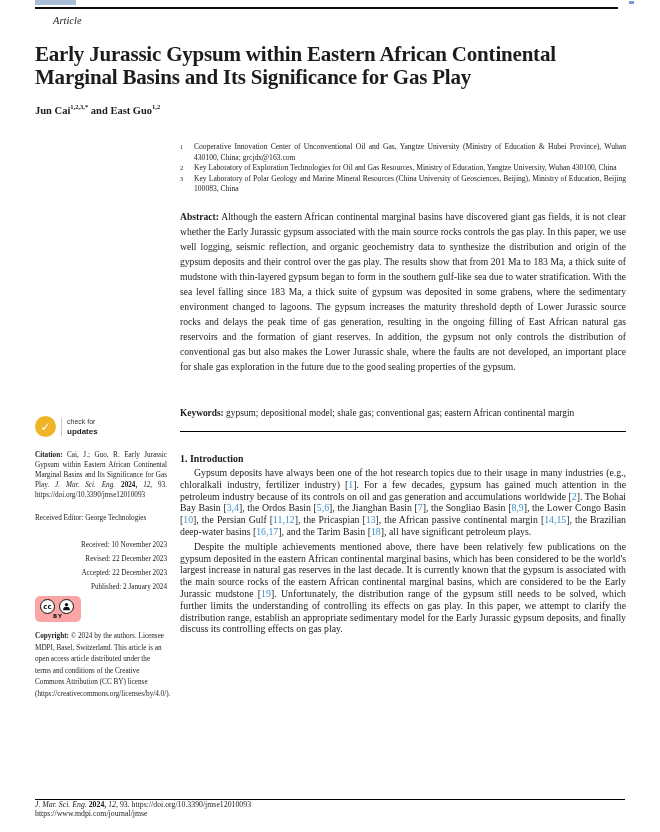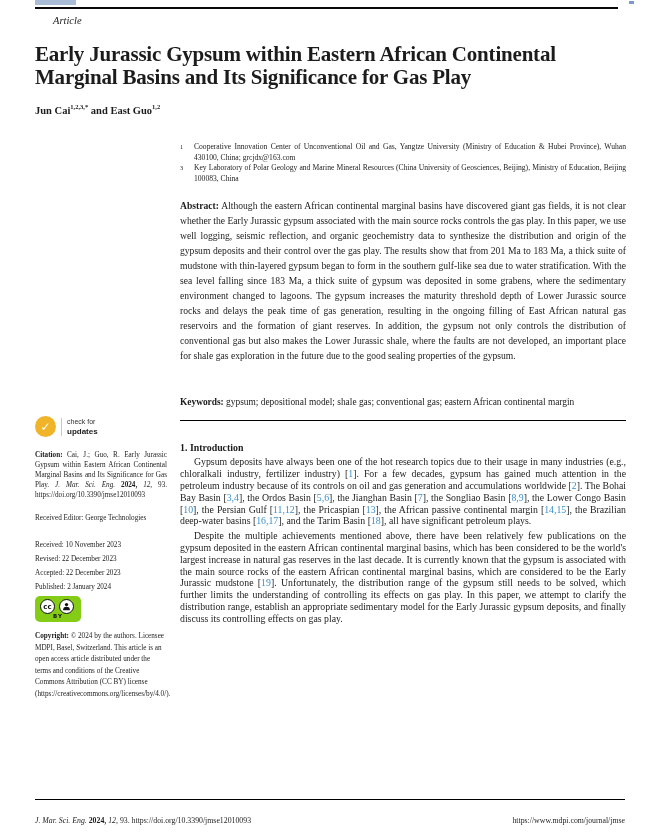"Key Laboratory of Exploration" div.affil-row { html: none -> <div> <span>2</span> <span>Key Laboratory of Exploration Technologies for Oil and Gas Resources, Ministry of Education, Yangtze University, Wuhan 430100, China</span> </div> }
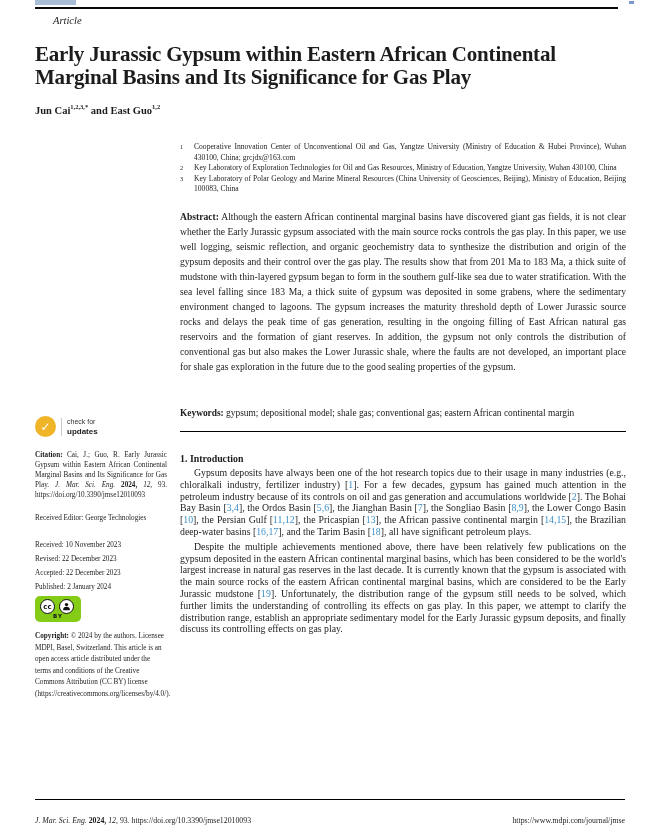"Received: 10 November 2023" .sb-date { text-align: none -> right }
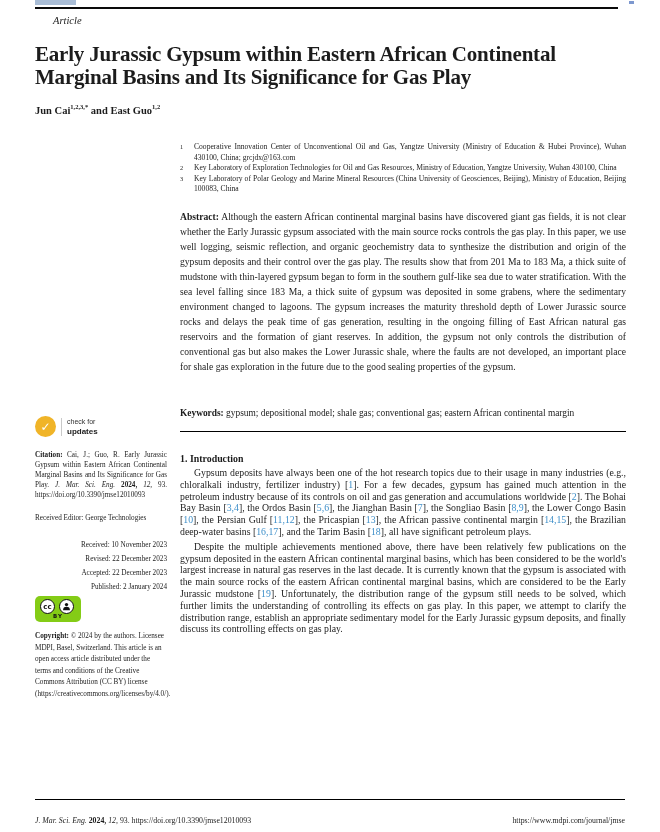"cc" .cc-badge { background: #84cc16 -> #fca5a5 }
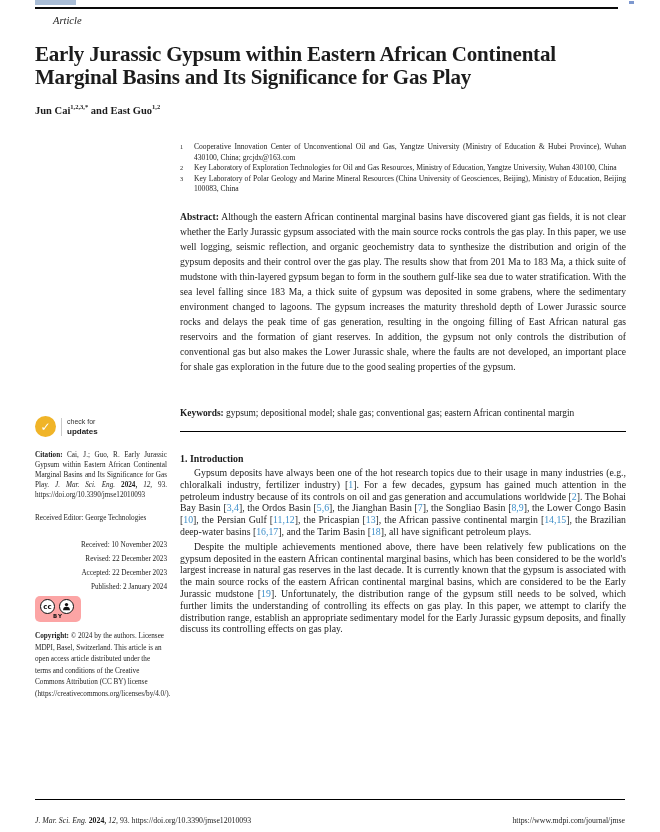"J. Mar. Sci. Eng. 2024," .footer { flex-direction: none -> column; padding-top: 16px -> 0 }
